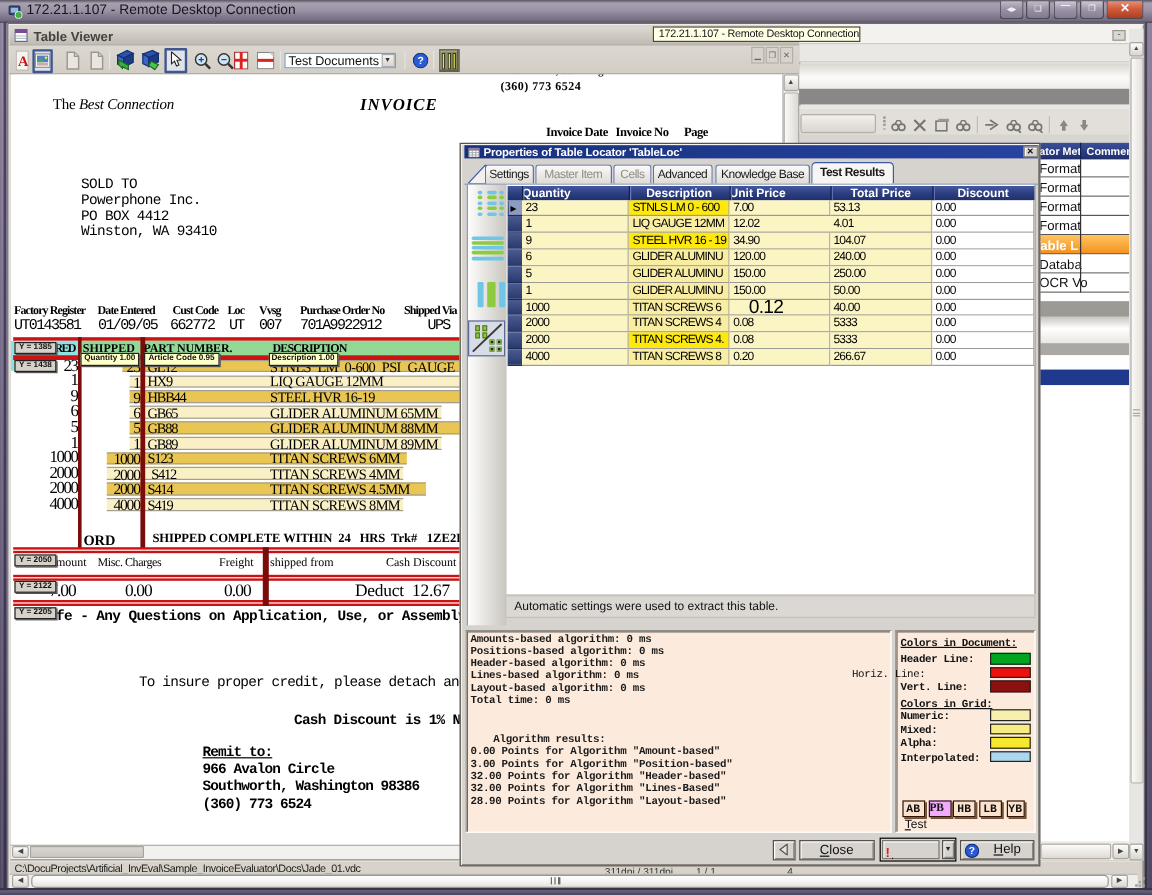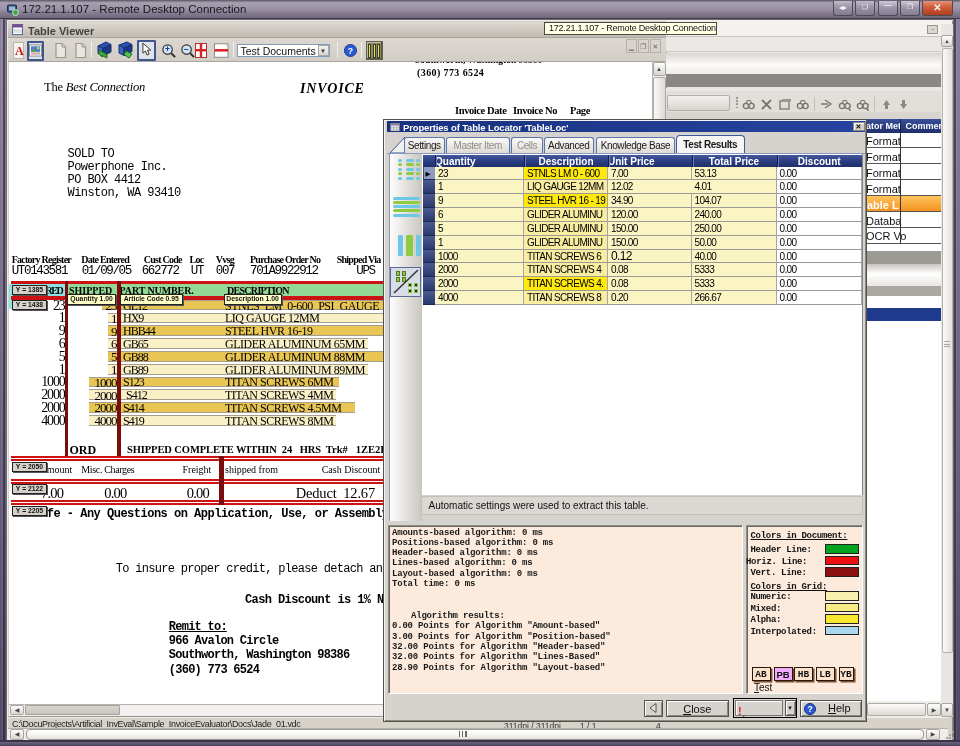"0.12" div { font-size: 12px -> 16px; padding-left: 3px -> 16px }
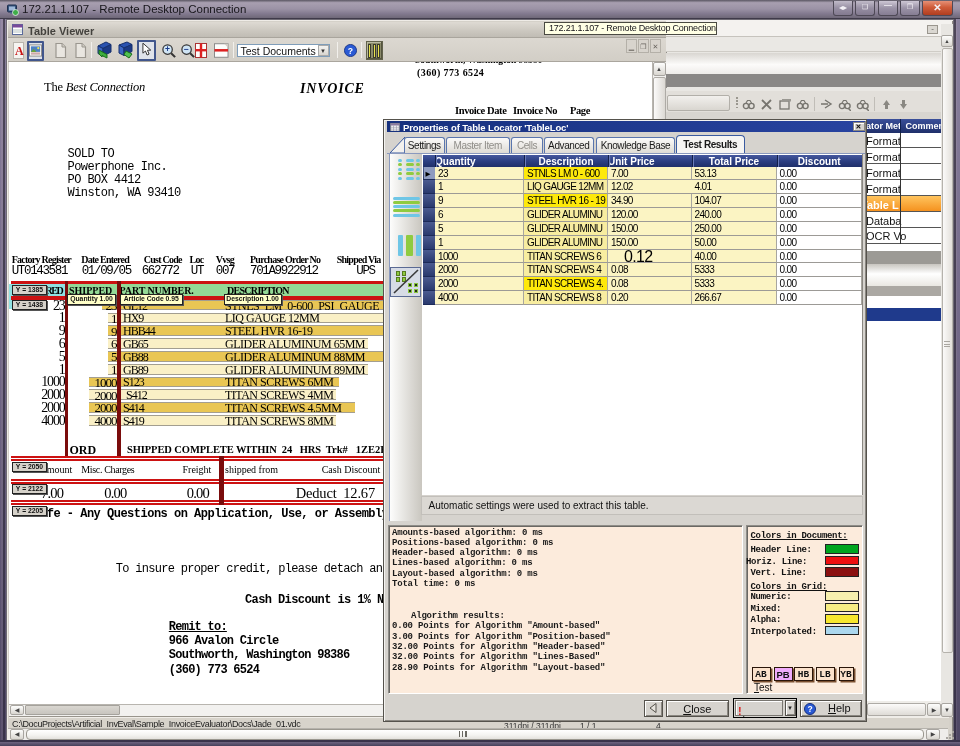"Horiz. Line:" div.mon { font-weight: bold -> normal; left: 745px -> 709px }
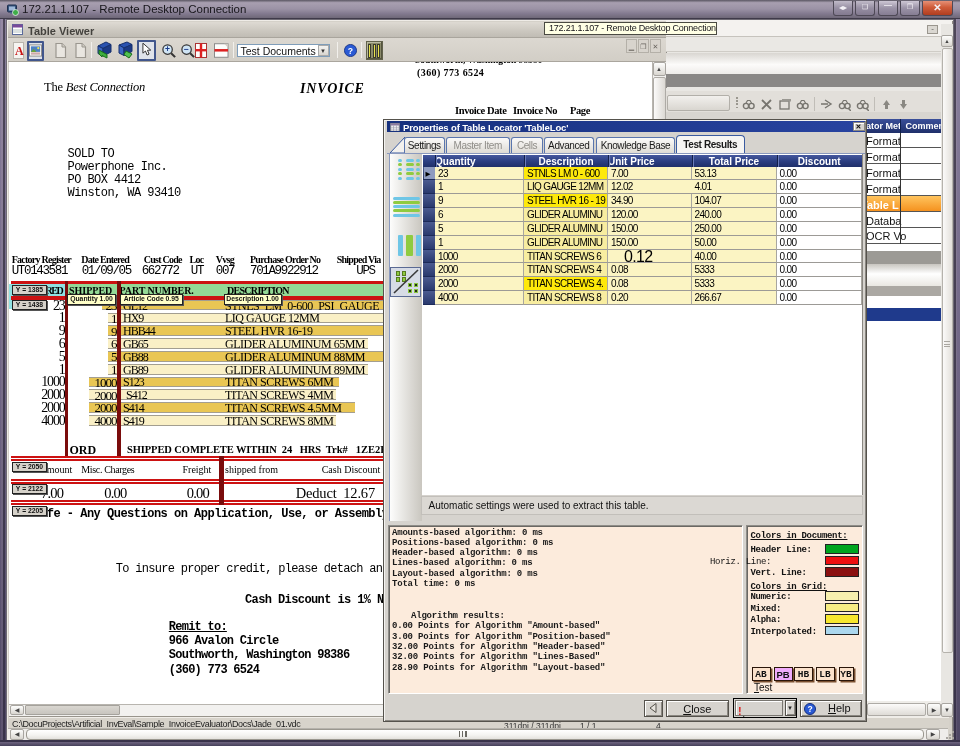"PB" div { font-family: Liberation Sans, sans-serif -> Liberation Serif, serif; text-align: center -> left }
